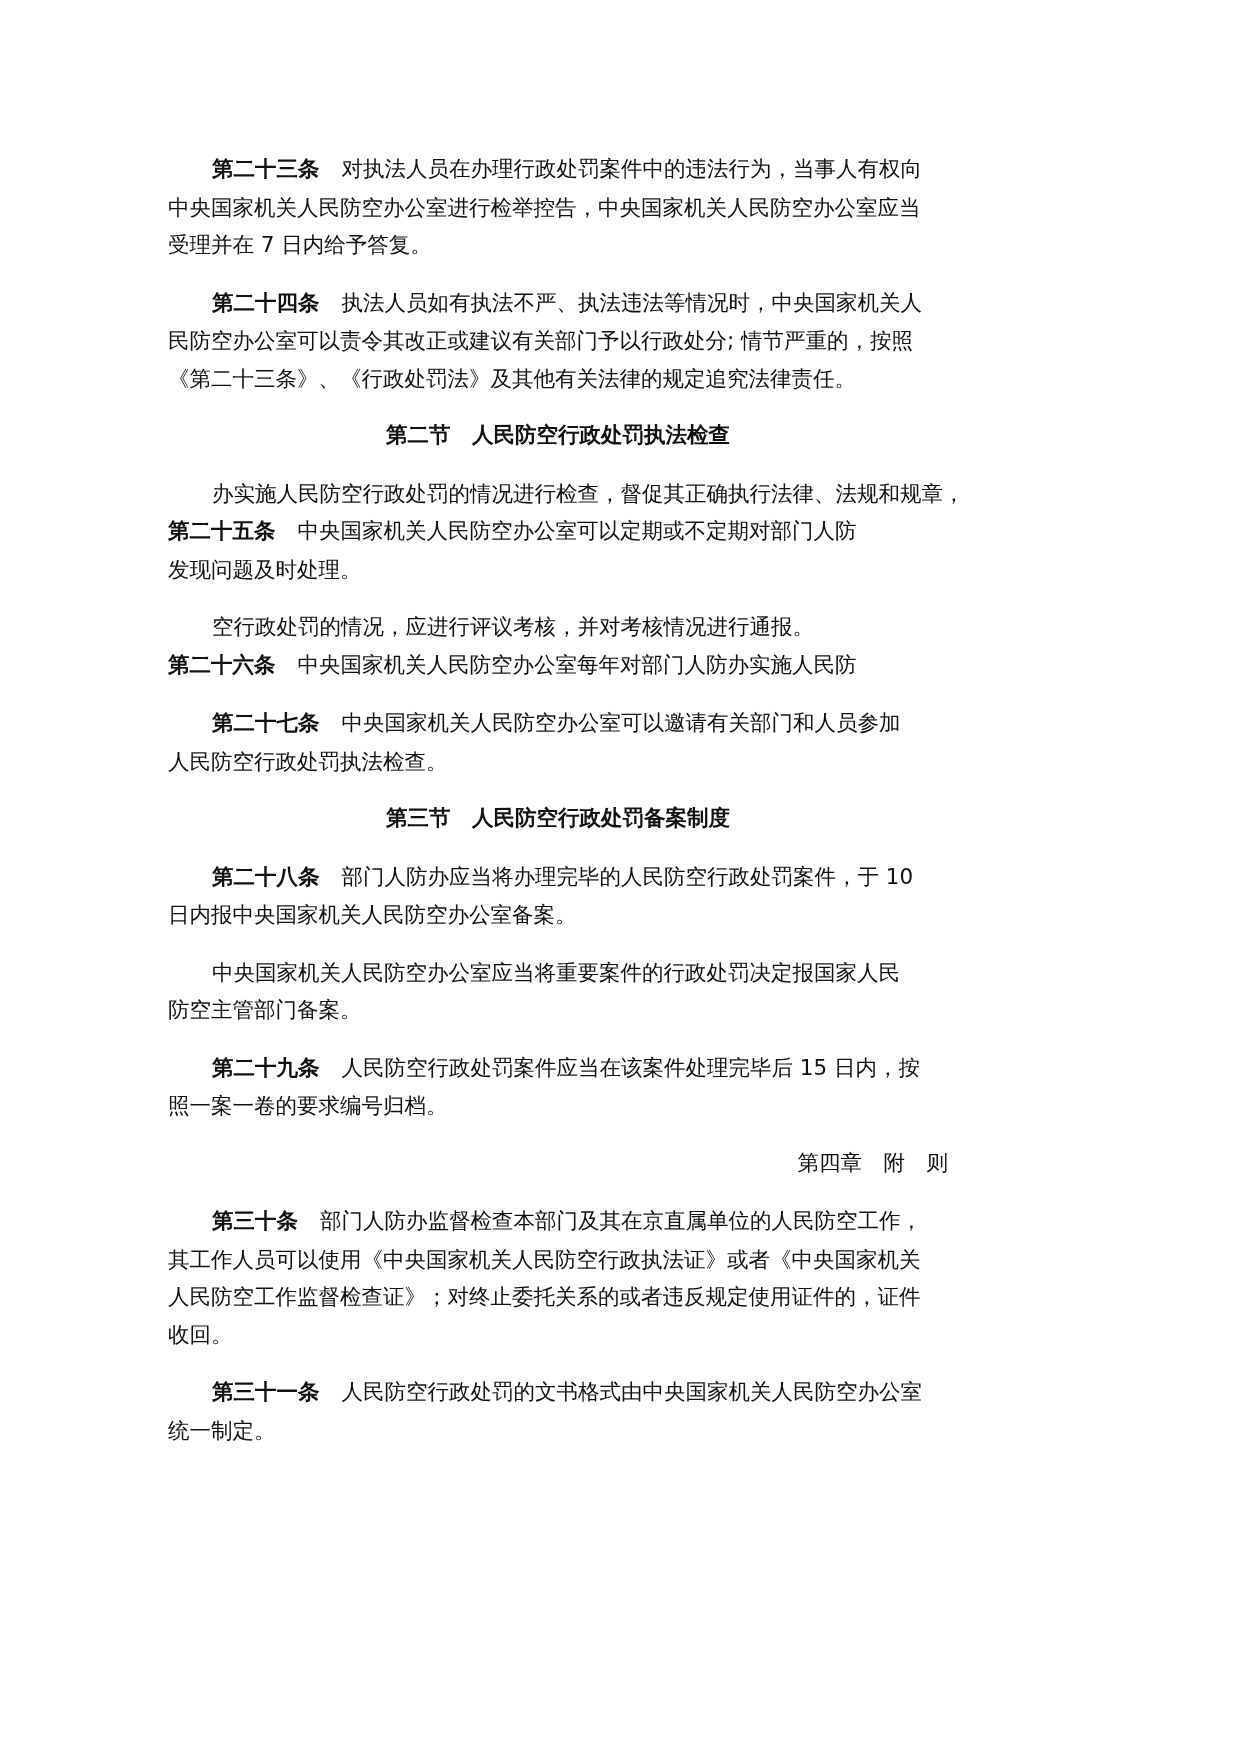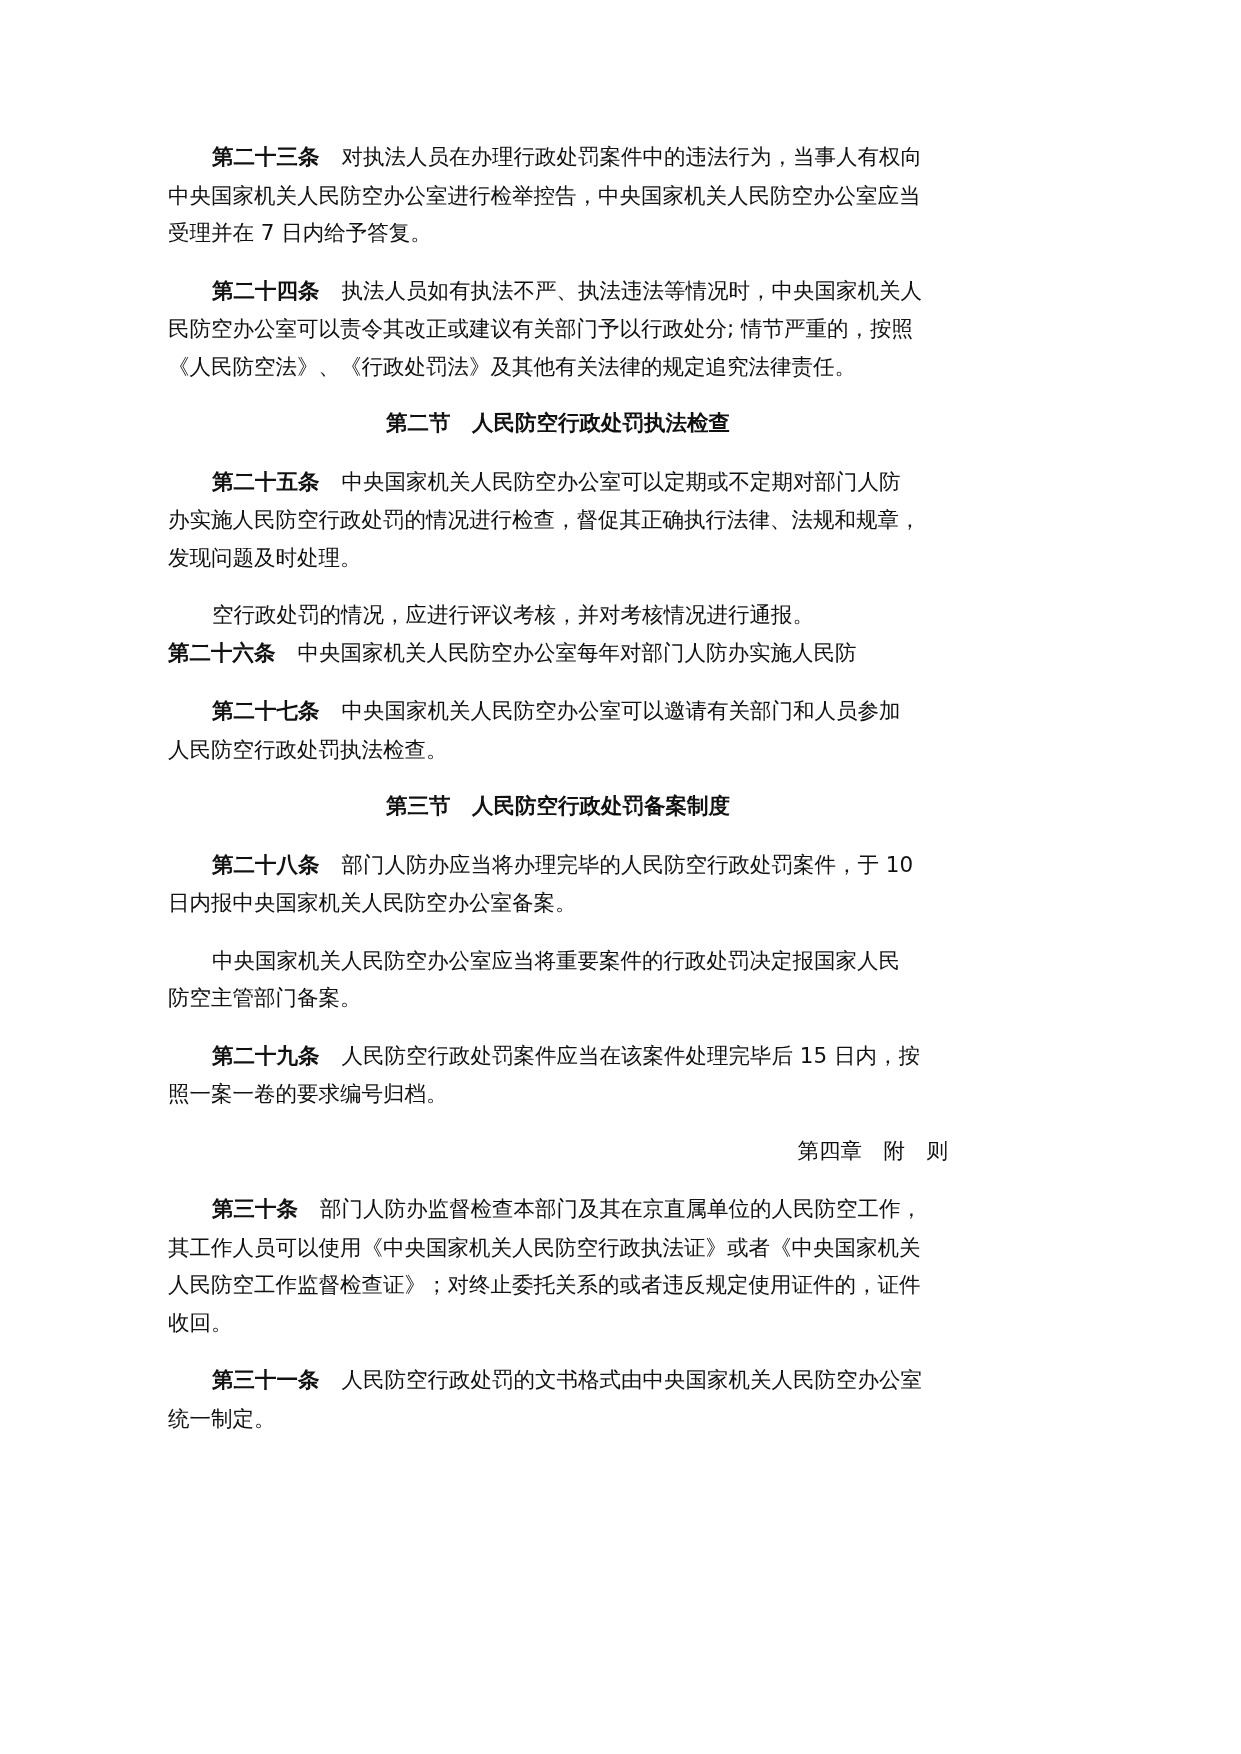"第二十三条 对执法人员在办理行政处罚案件中的违法行为，当事人有权向" .para { margin: 0 0 20px 0 -> 12px 0 20px 0 }
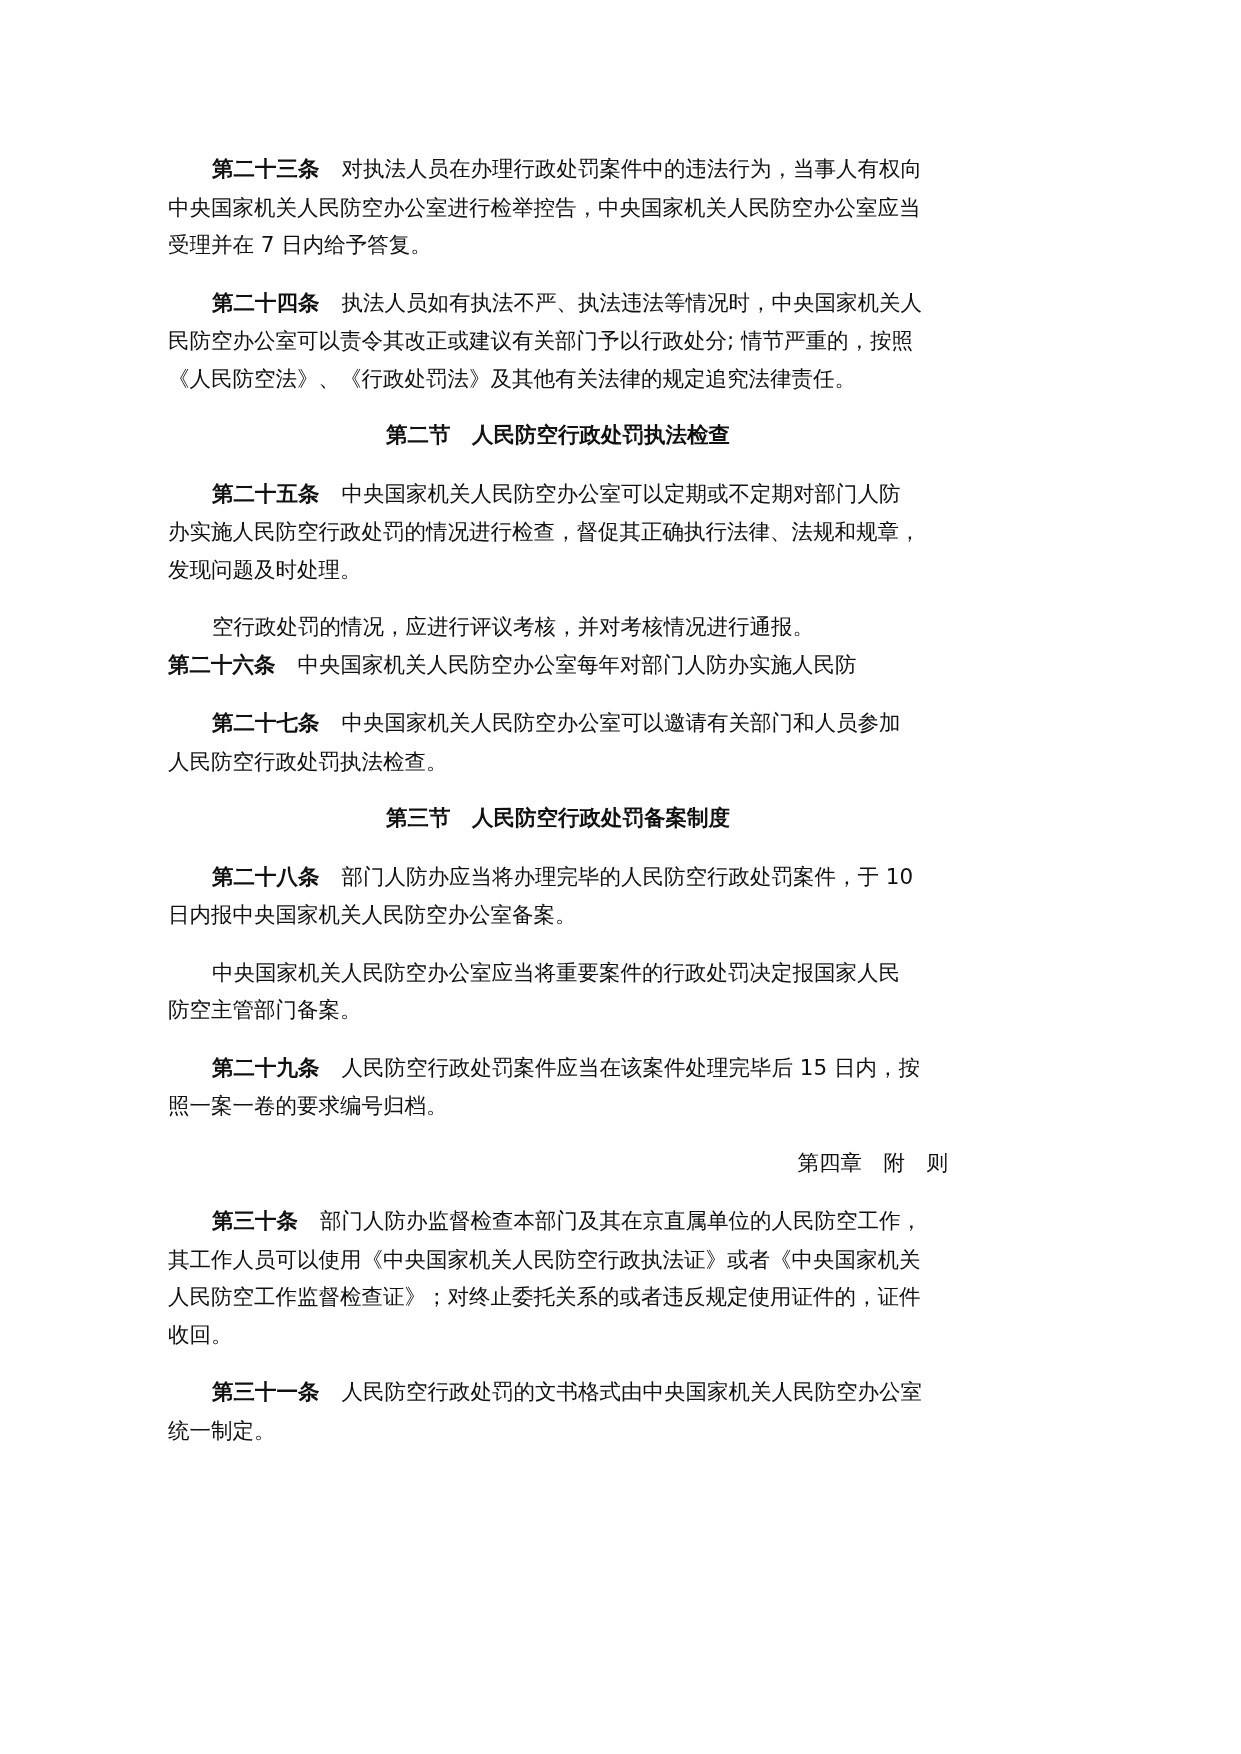"《人民防空法》、《行政处罚法》及其他有关法律的规定追究法律责任。" span.line { text: 人民防空法 -> 第二十三条 }
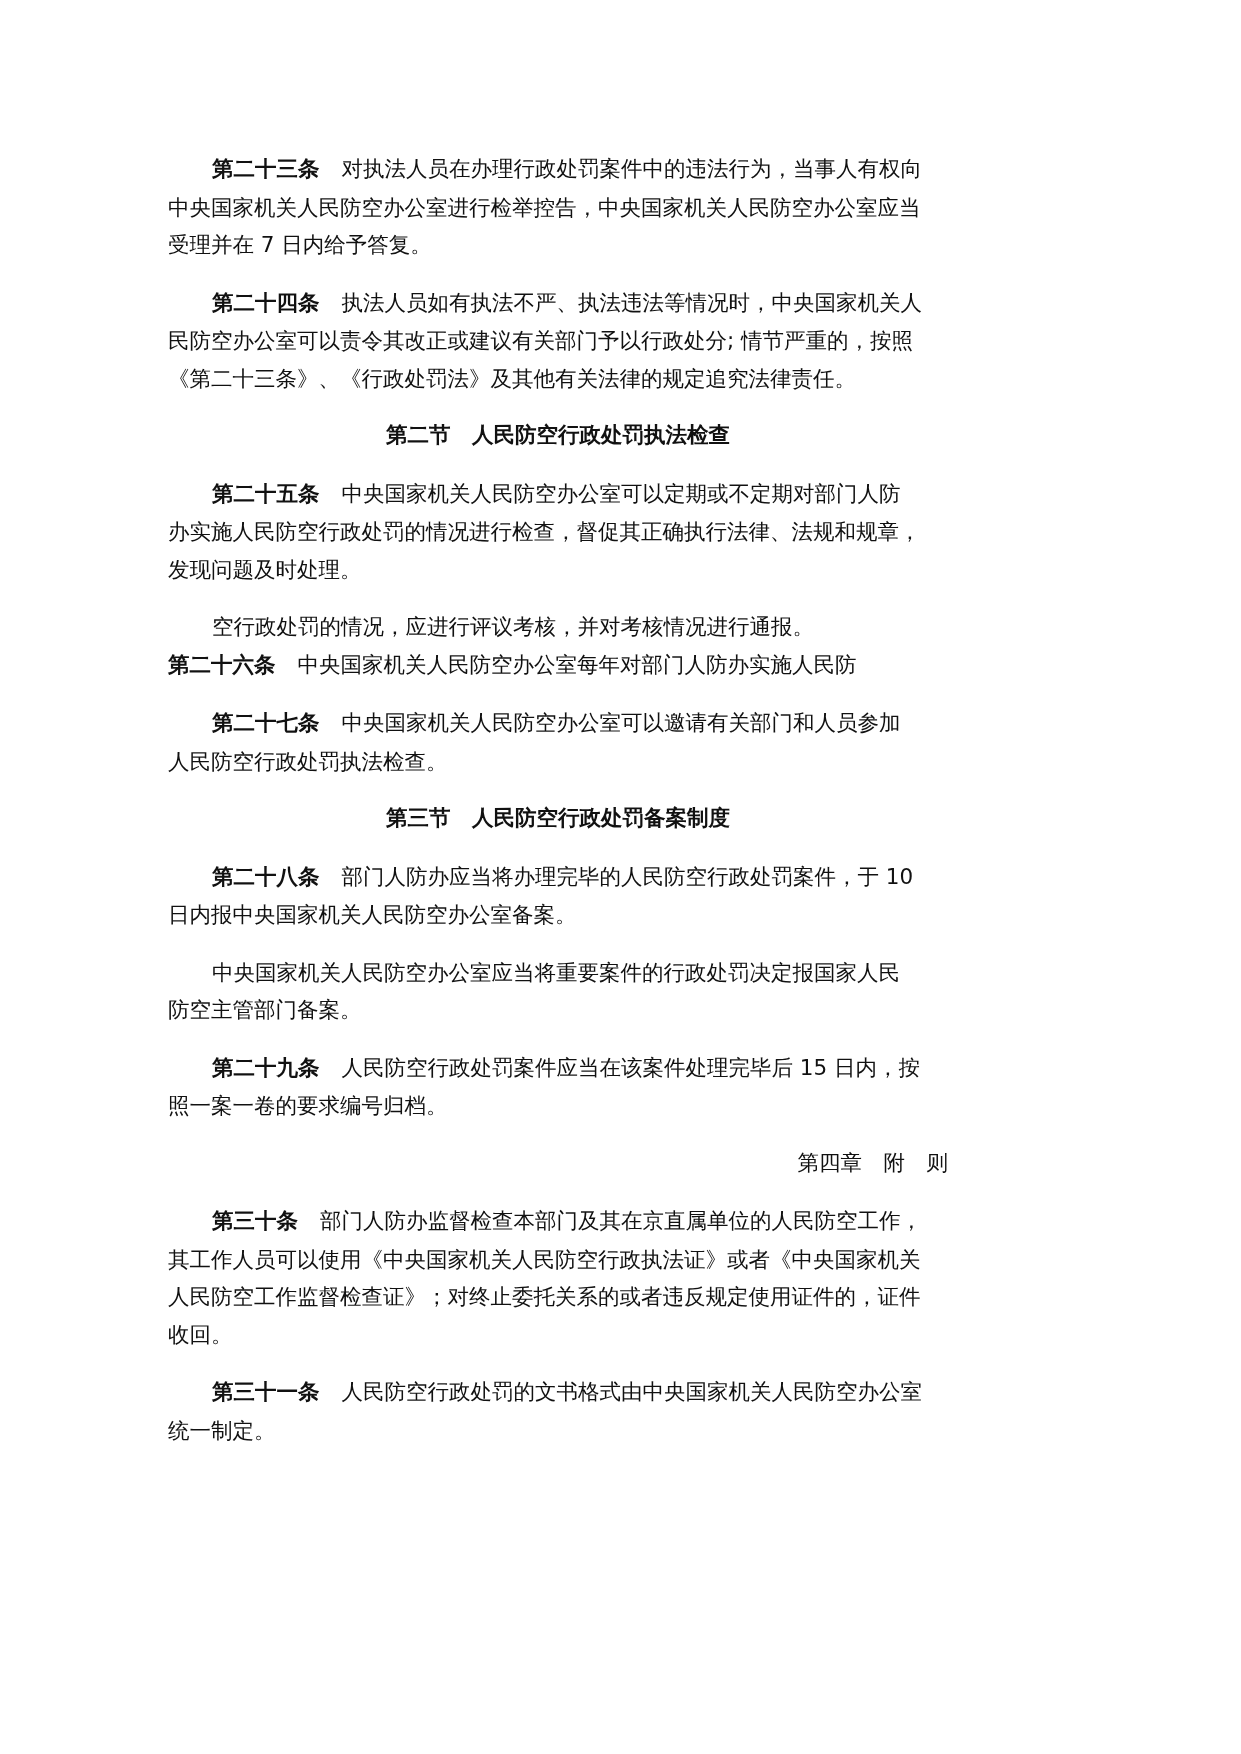"第二十五条 中央国家机关人民防空办公室可以定期或不定期对部门人防" span.line { order: before "办实施人民防空行政处罚的情况进行检查，督促其正确执行法律、法规和规章，" -> after "办实施人民防空行政处罚的情况进行检查，督促其正确执行法律、法规和规章，" }
